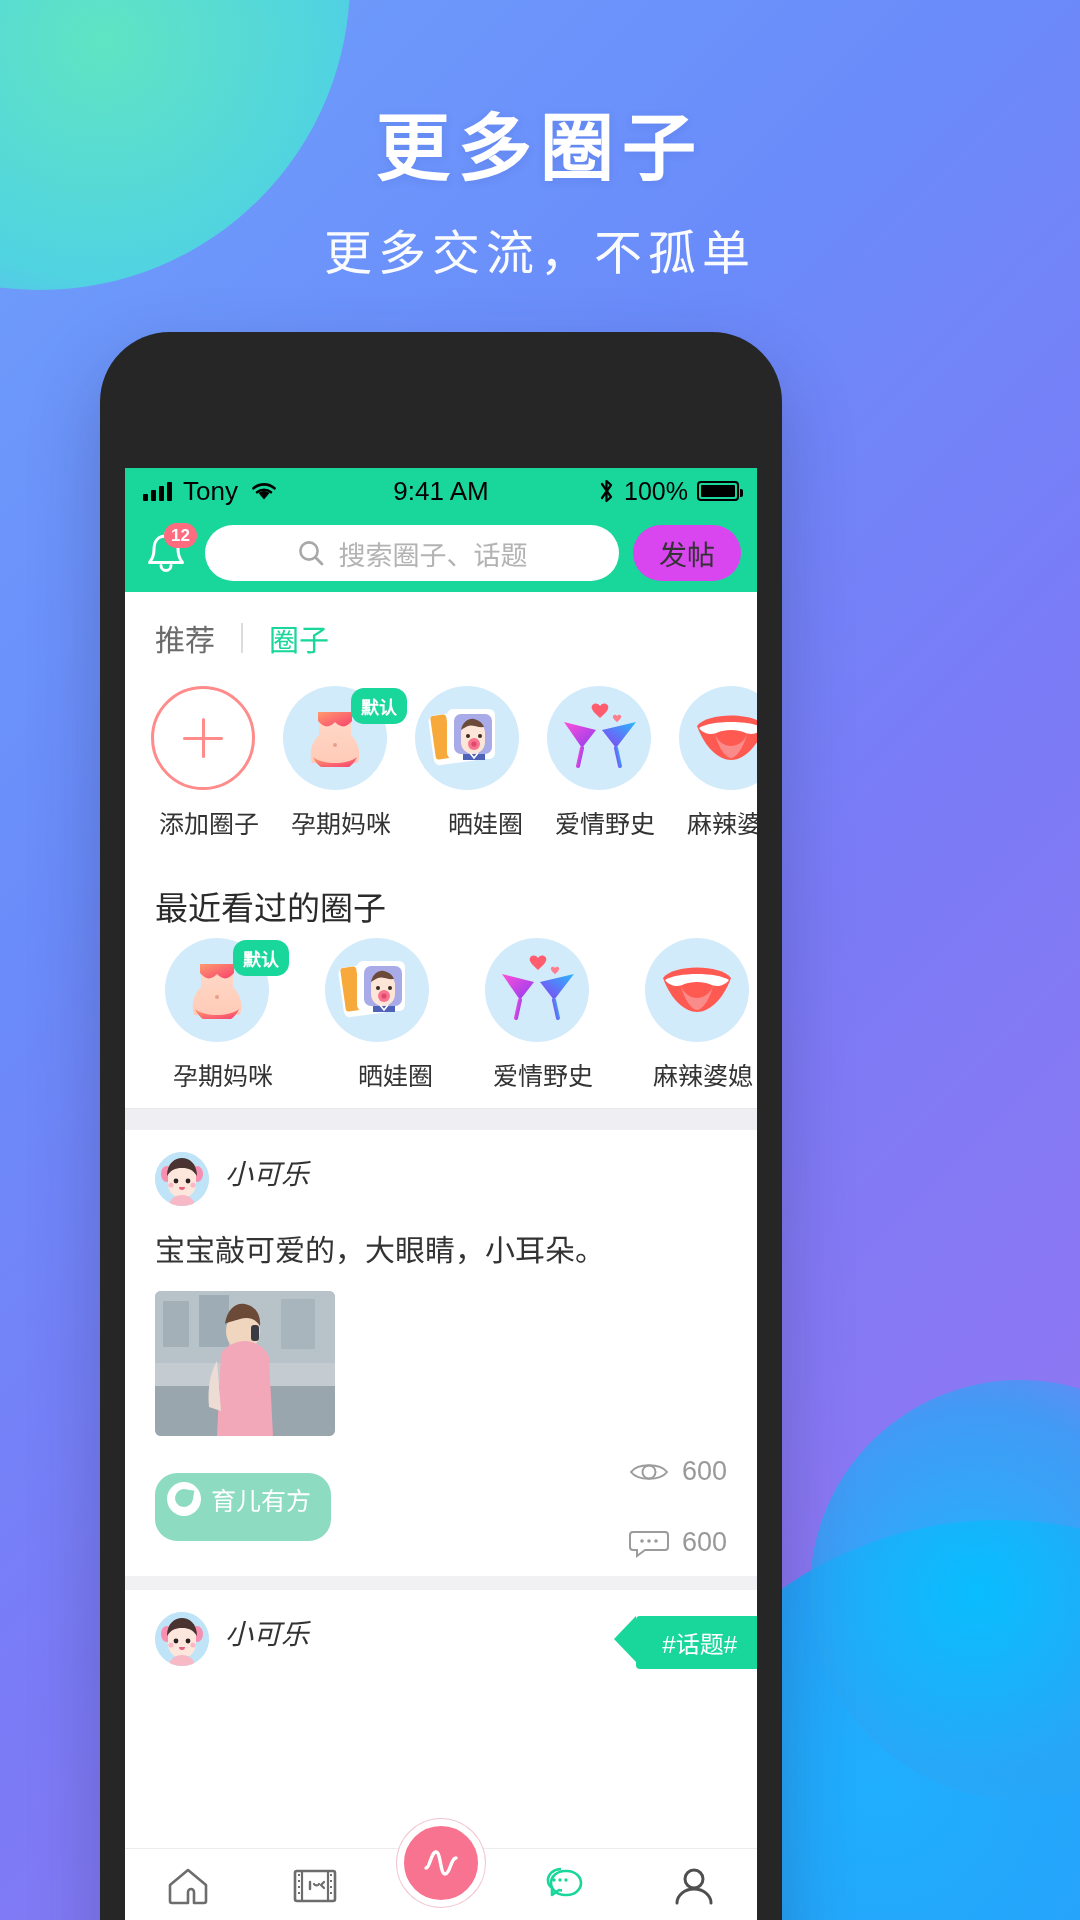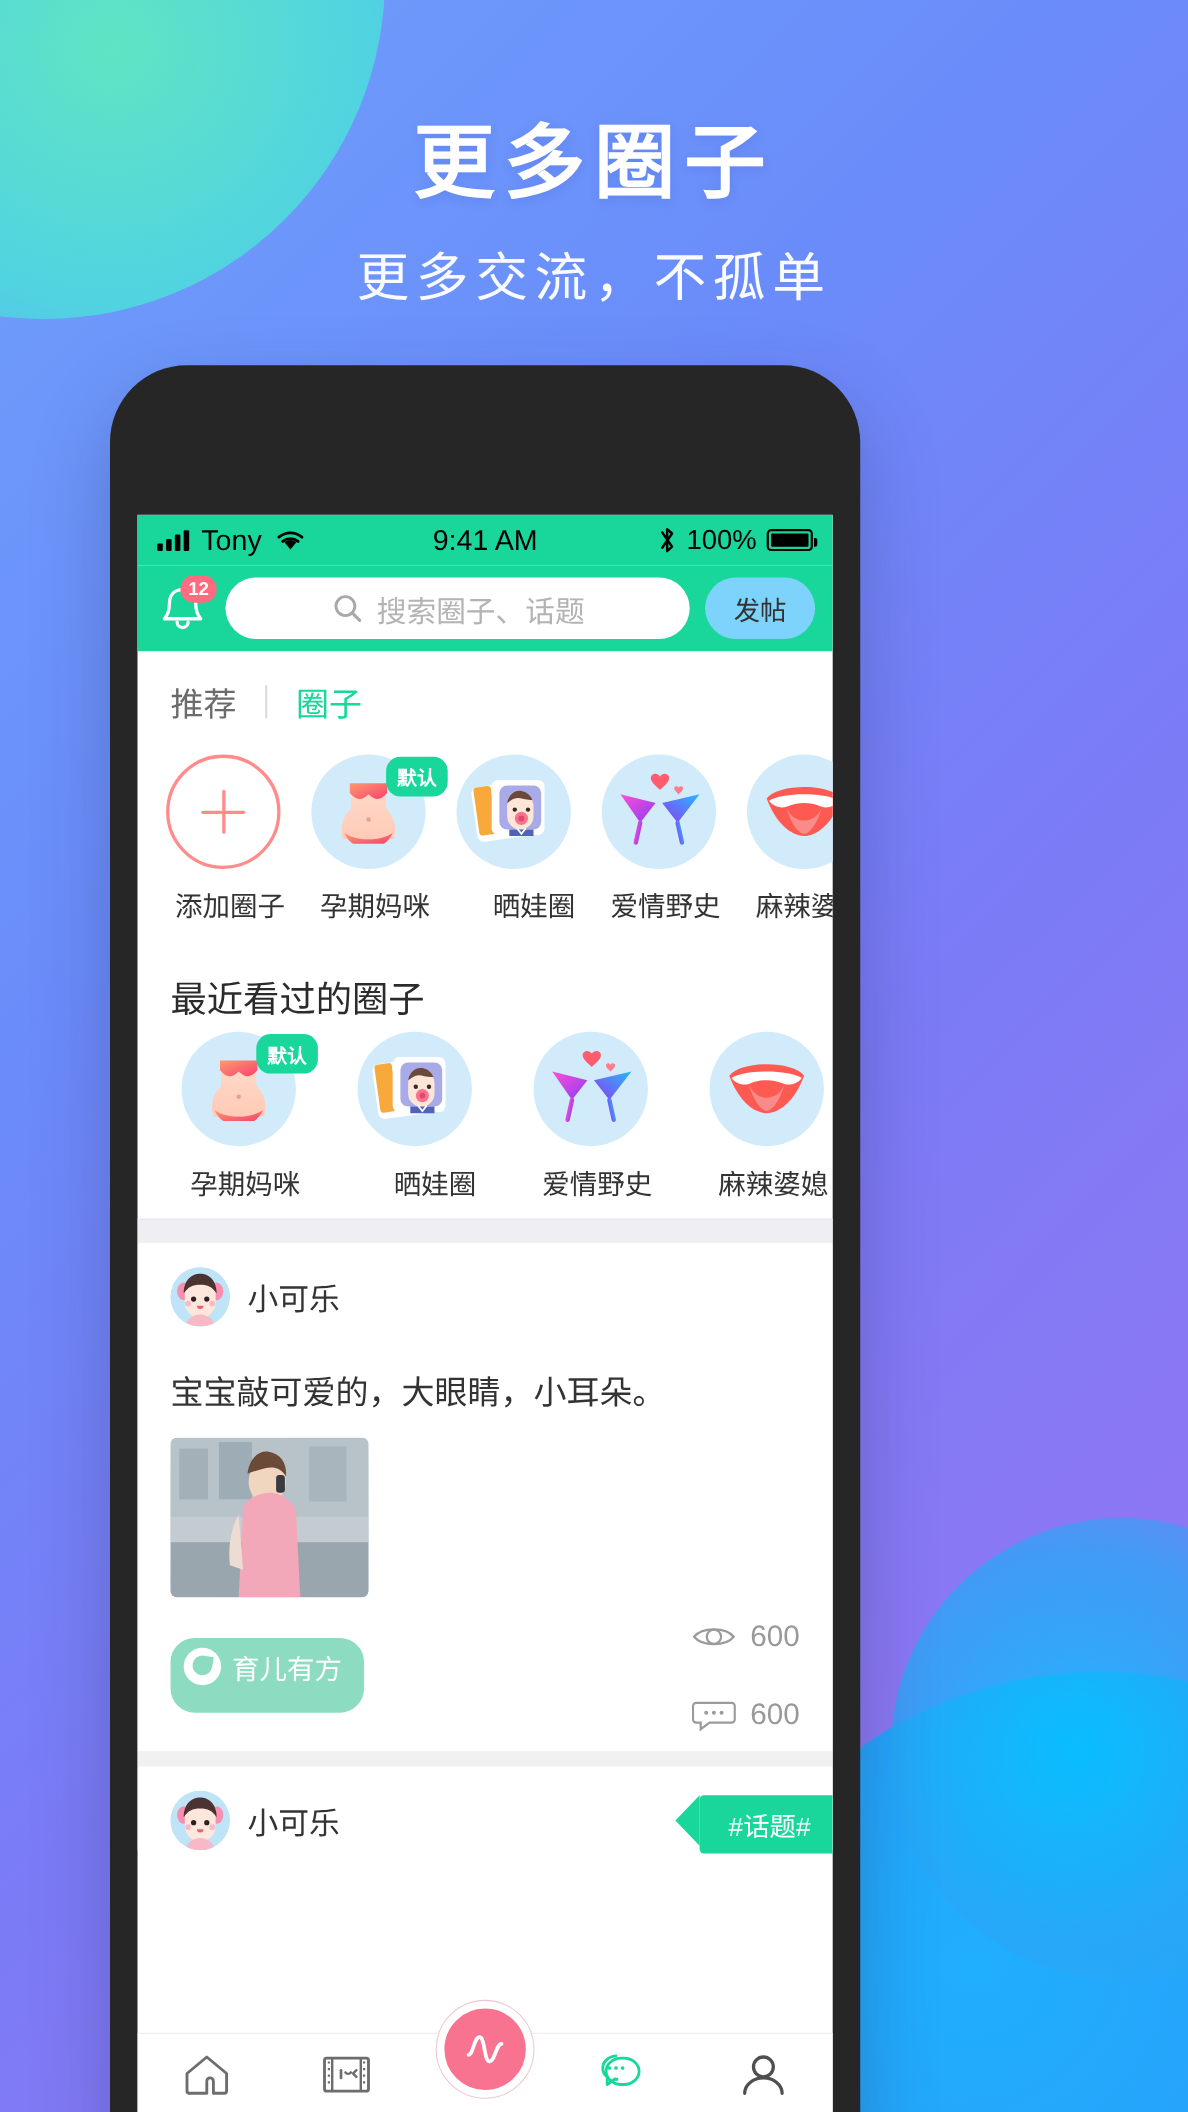"发帖" .post-btn { background: #7dd3fc -> #d946ef; font-size: 24px -> 28px }
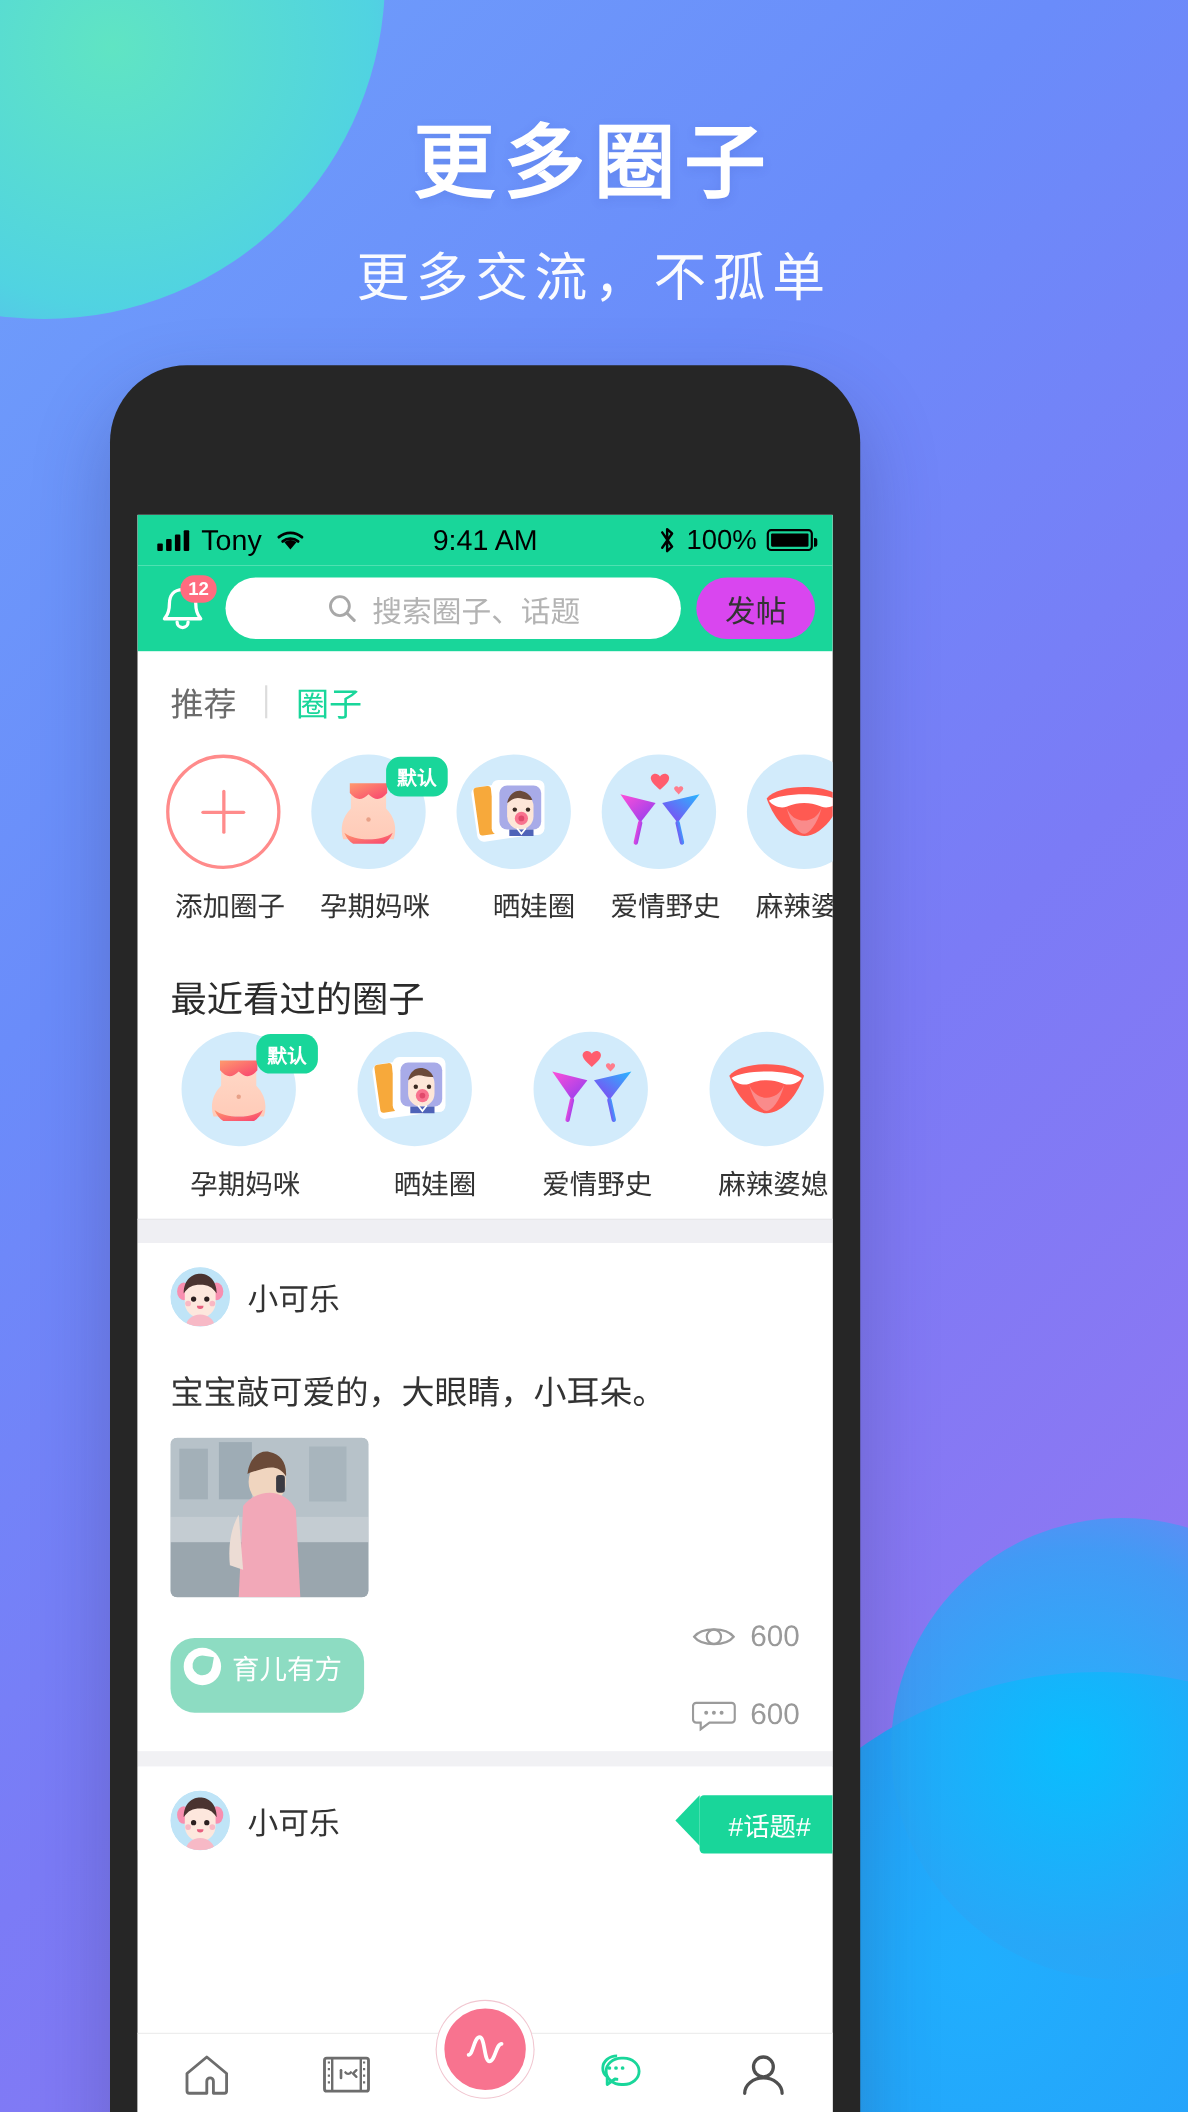"小可乐" .post-head { align-items: center -> flex-start; font-style: none -> italic }
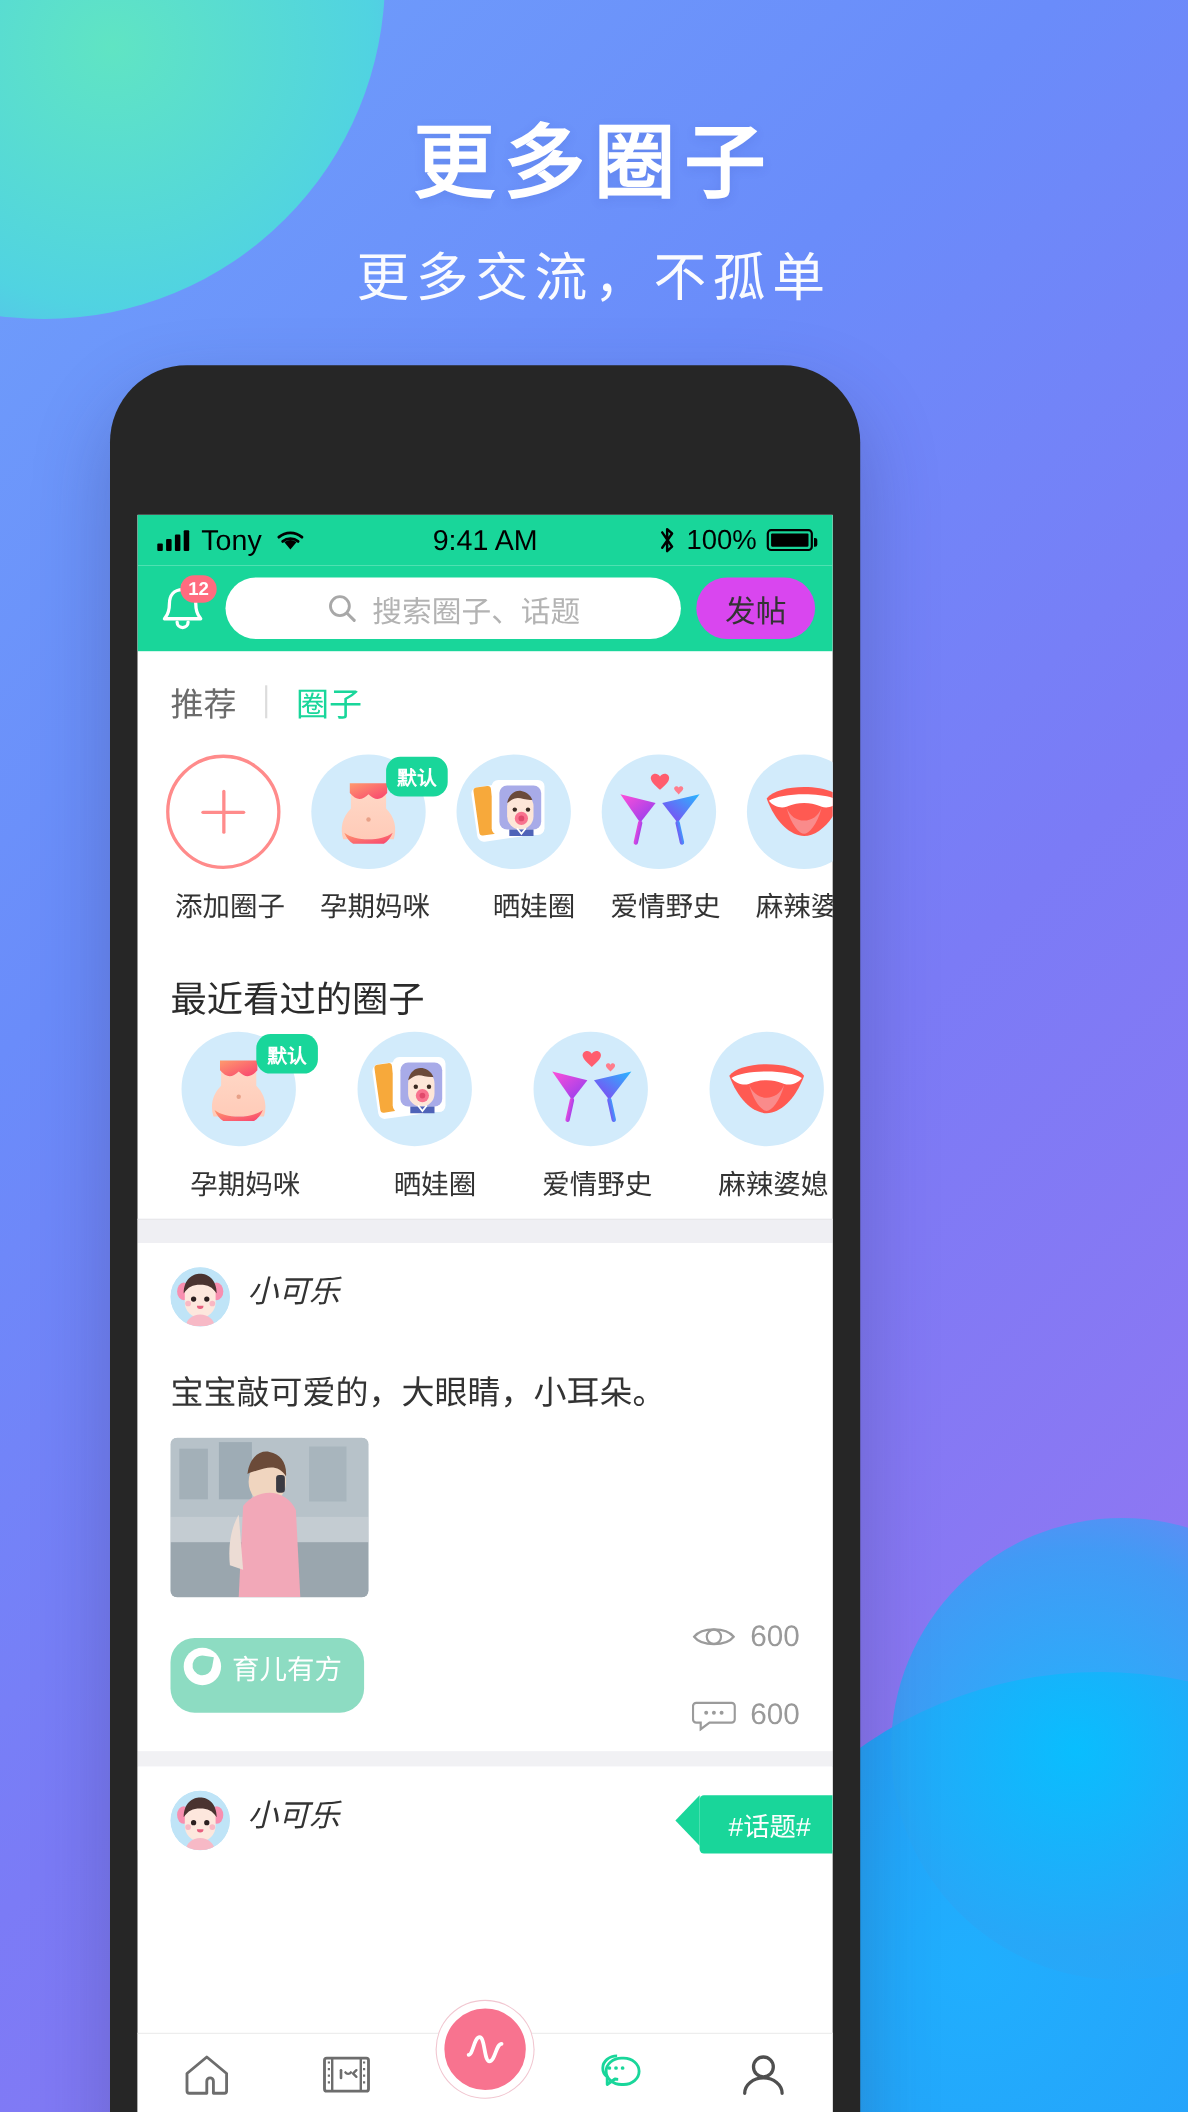"宝宝敲可爱的，大眼睛，小耳朵。" .post-text { margin-top: 38px -> 22px }
